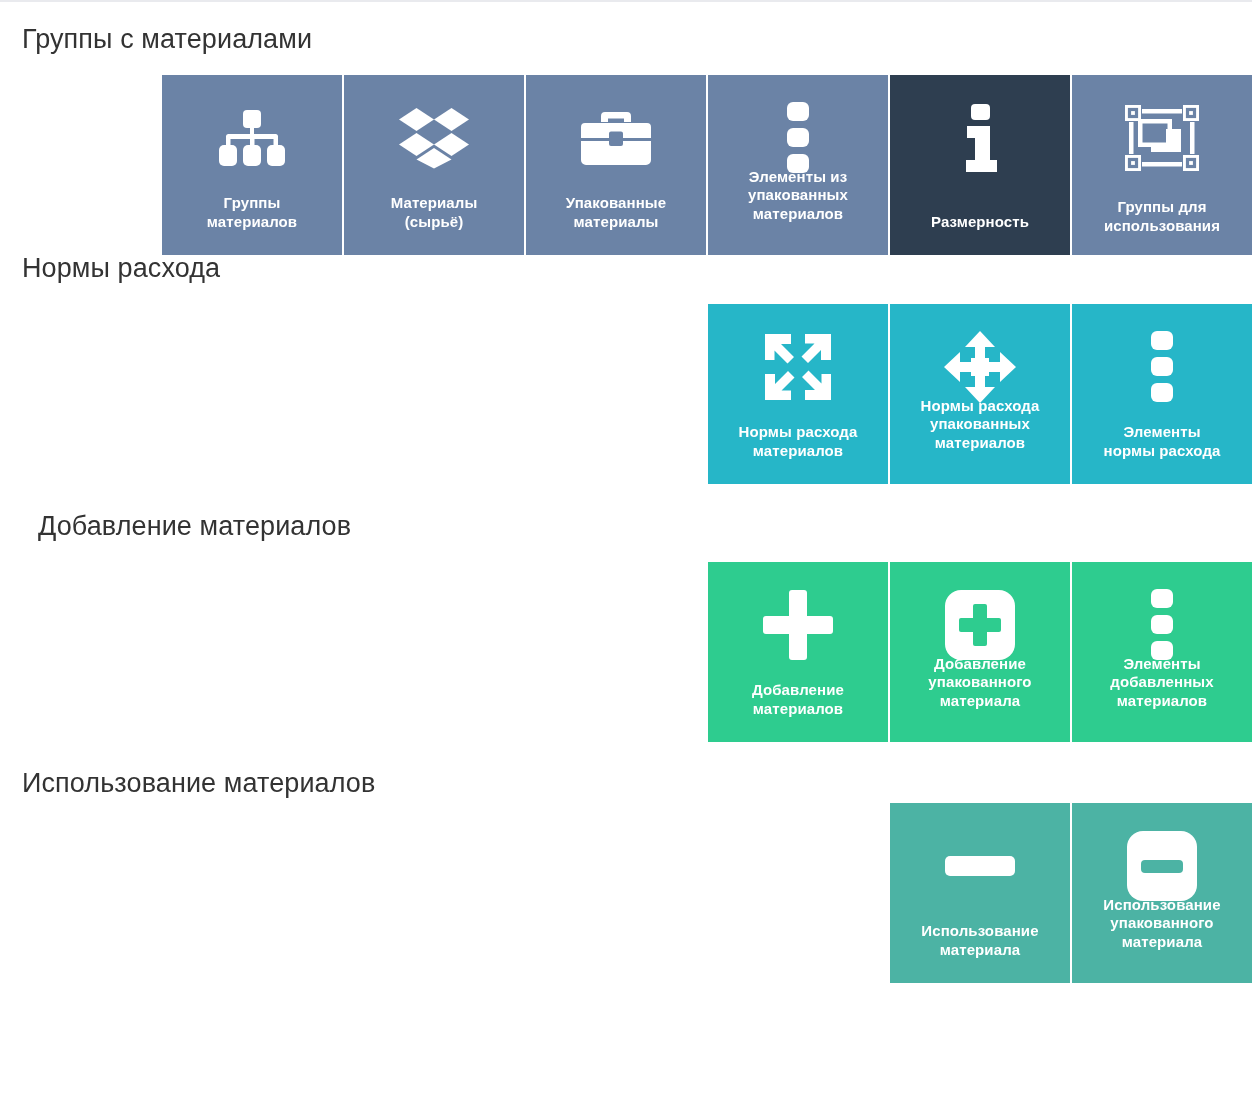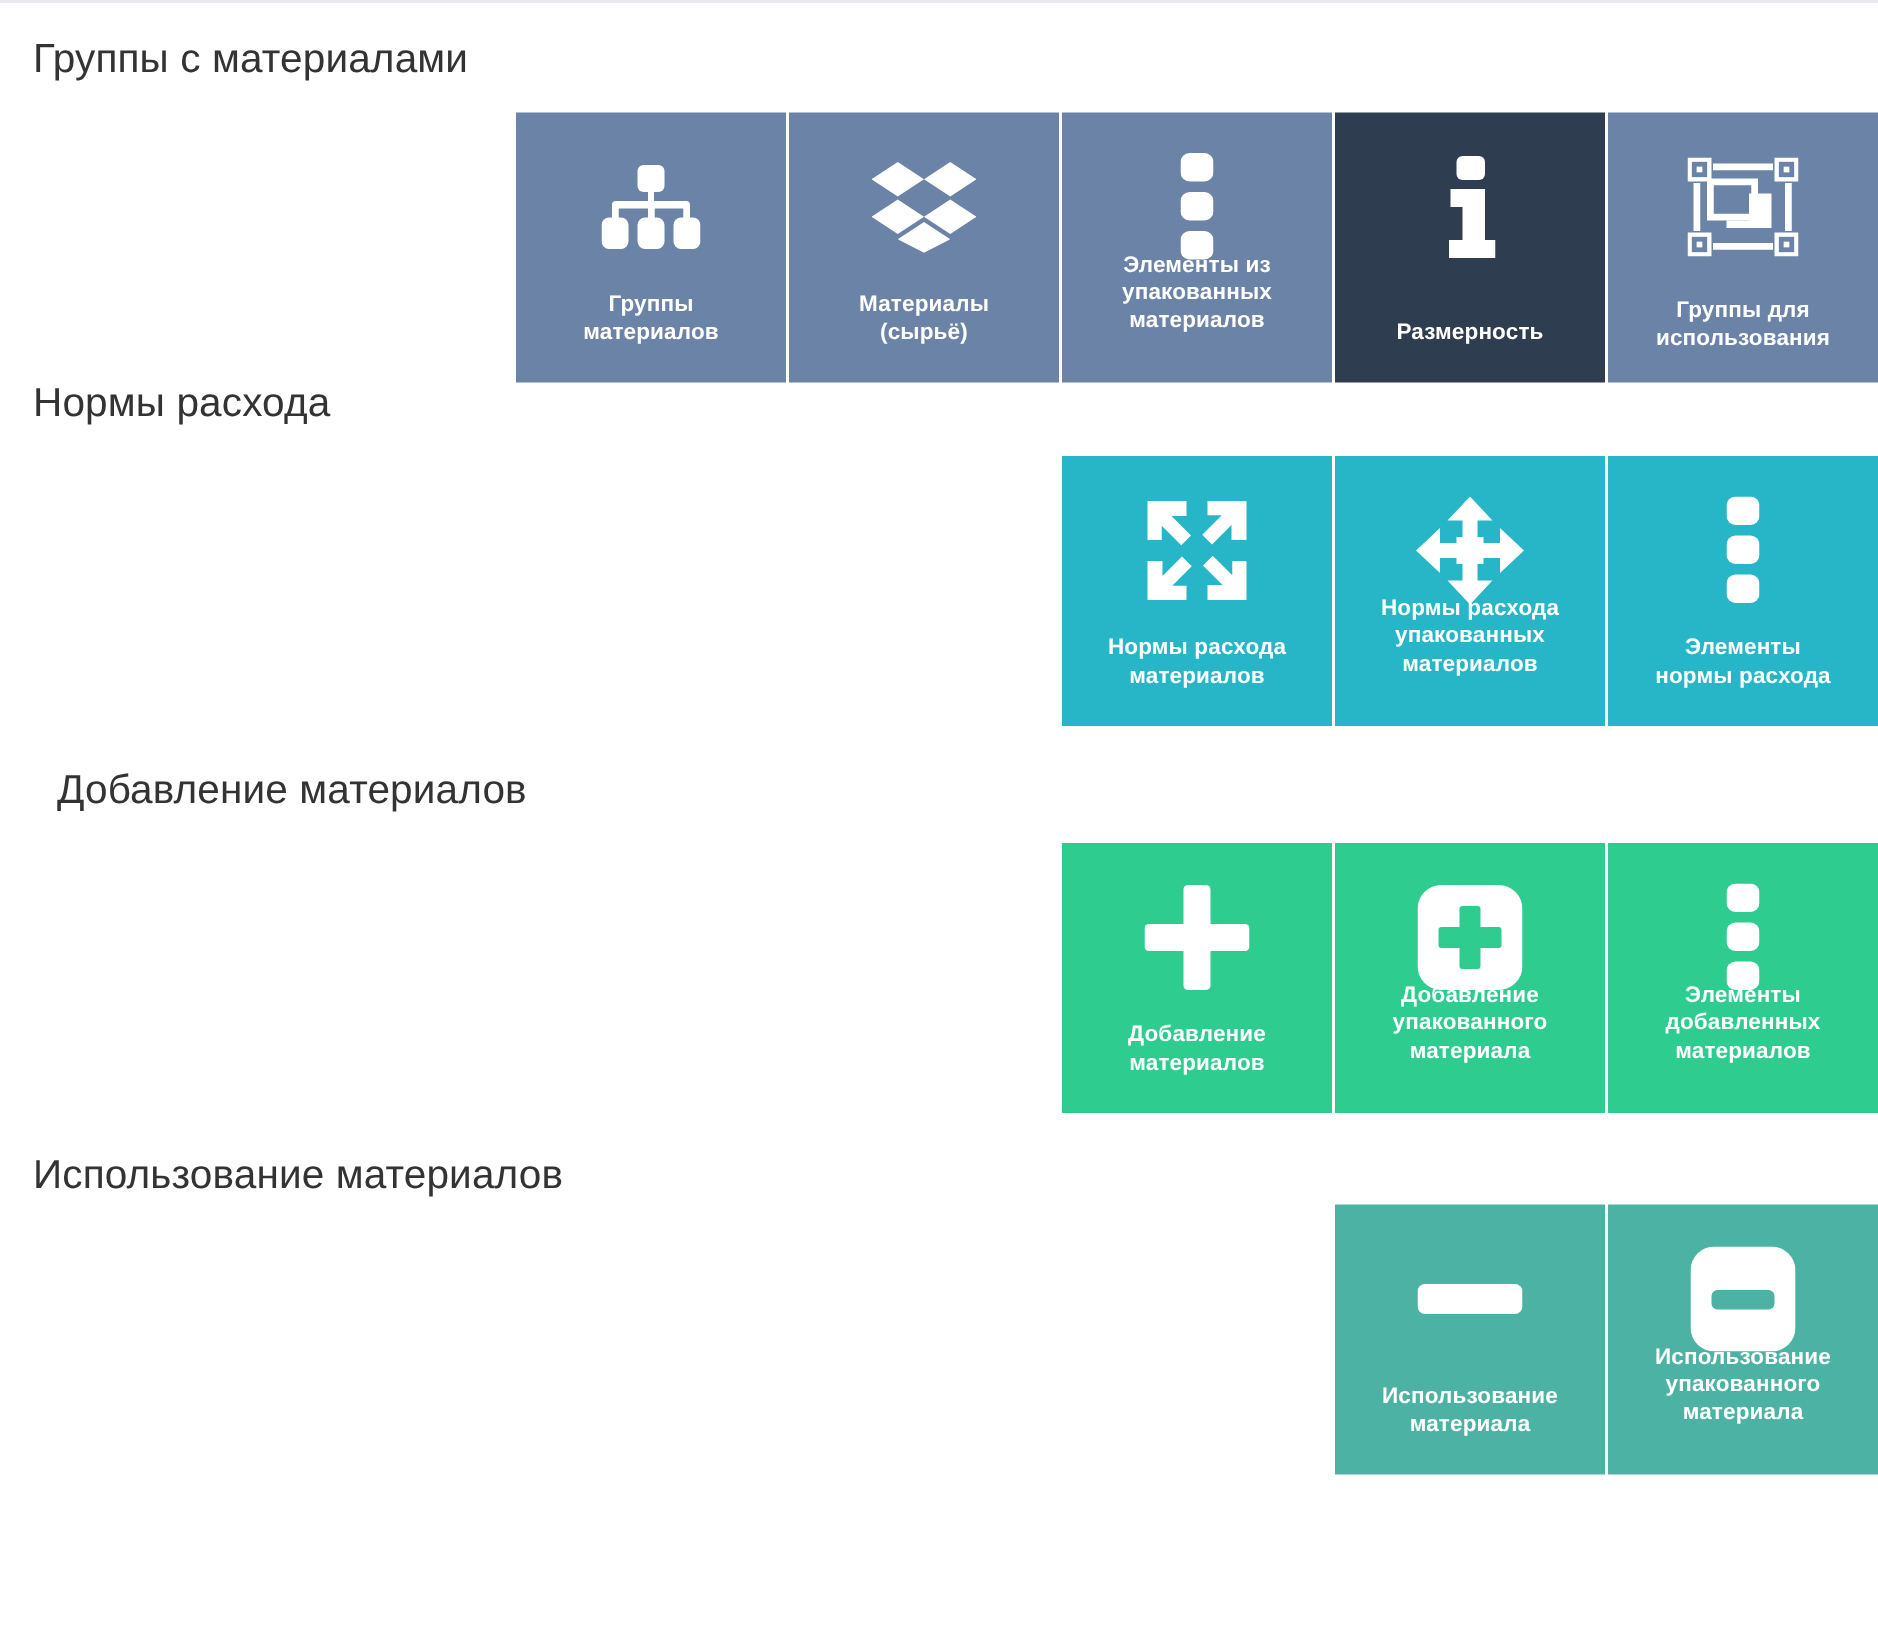"Упакованные" a.tile { html: none -> <a> <span> <svg> <path></path> <path></path> <path></path> </svg> </span> <span>Упакованные материалы</span> </a> }
